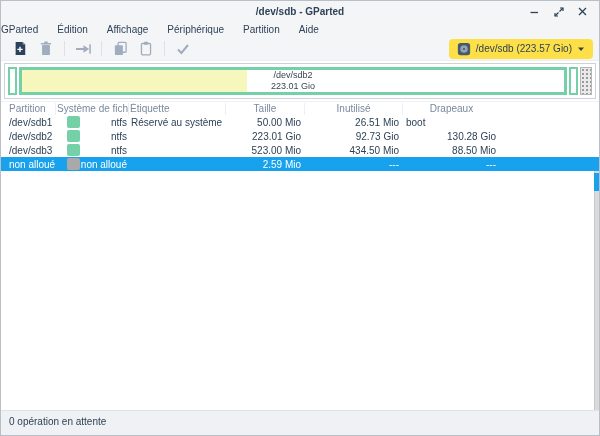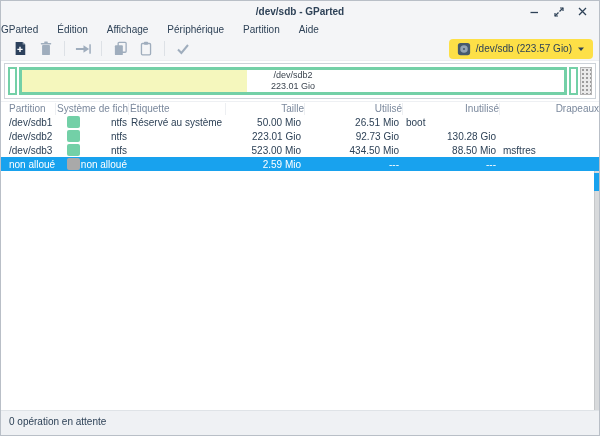"Taille" .h-center { text-align: right -> center }
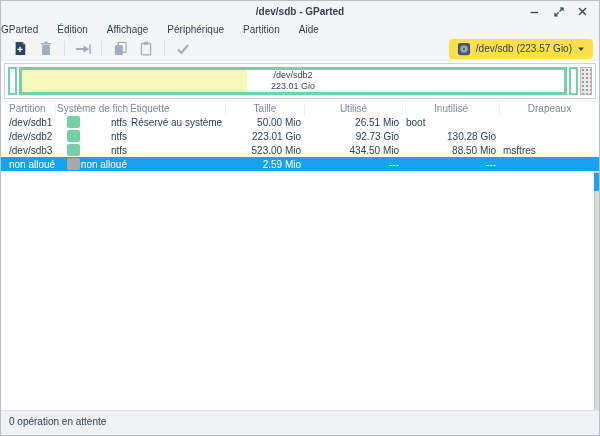"Utilisé" div.hcell { html: <div>Utilisé</div> -> none }
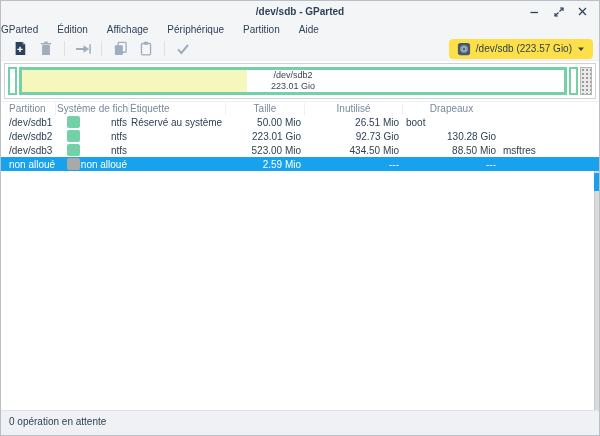"msftres" div.cell { html: <div>msftres</div> -> none }
